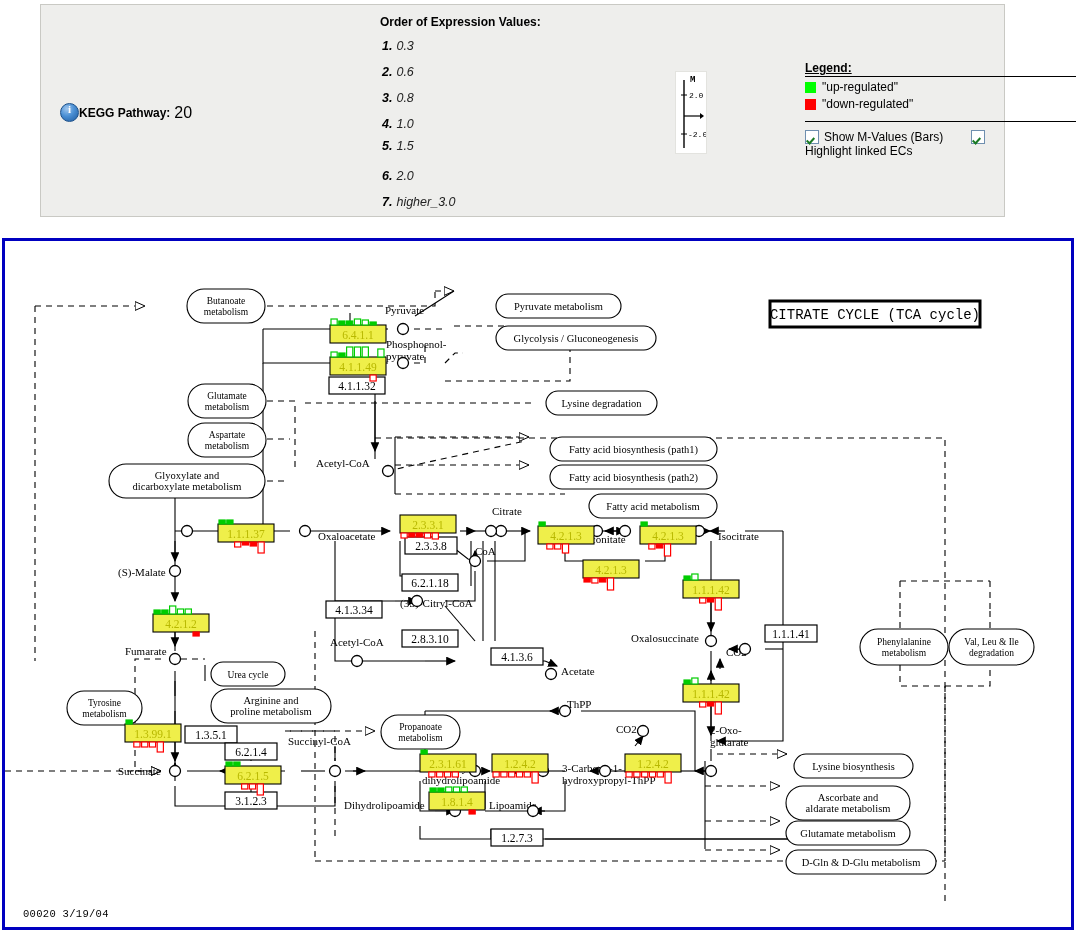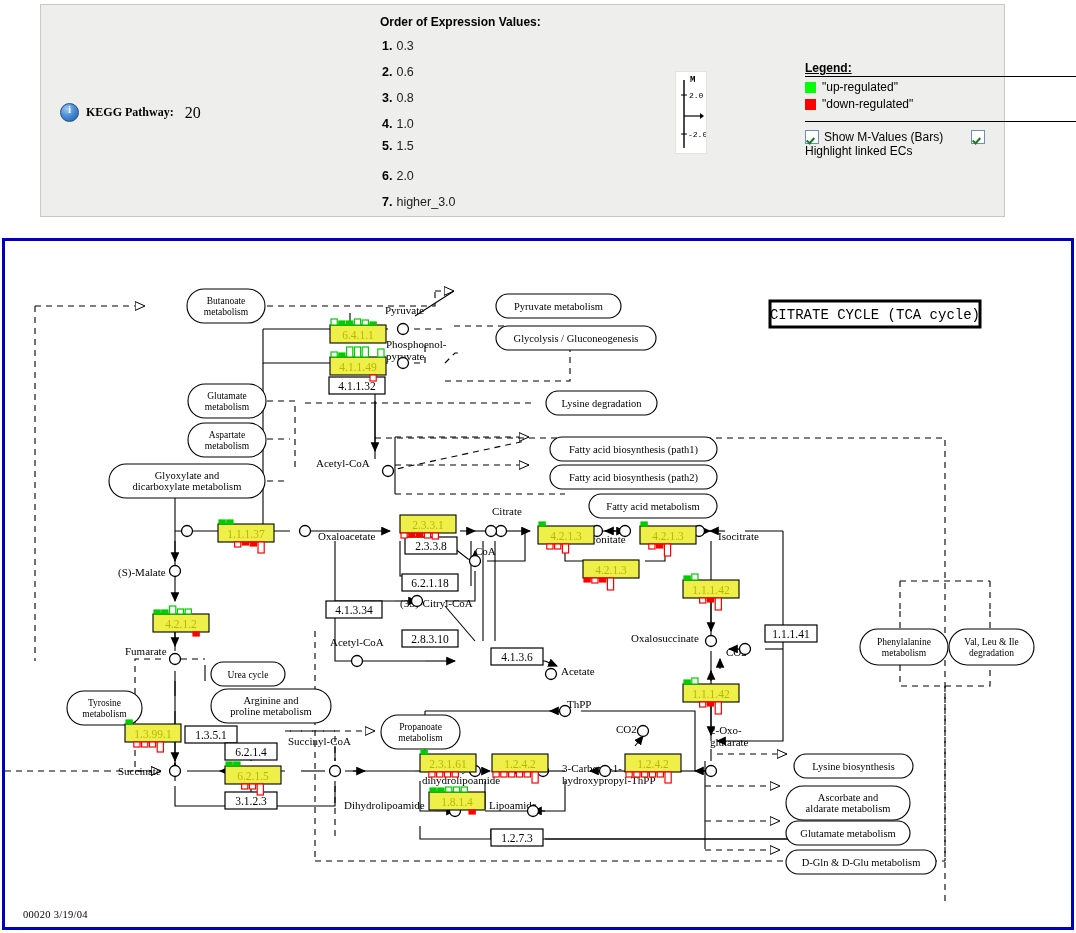"1. 0.3" .order-row { font-style: none -> italic }
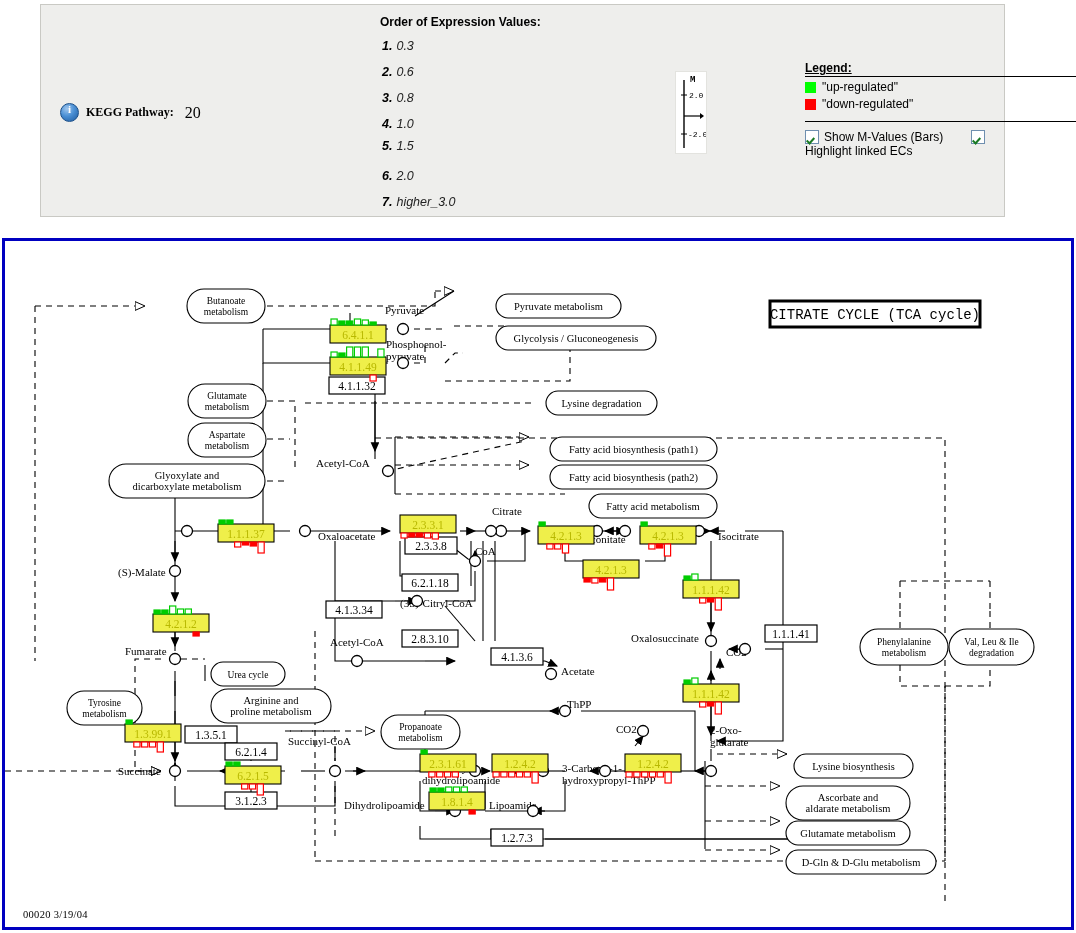"KEGG Pathway:" #kegg-info { font-family: Liberation Serif, serif -> none; gap: 7px -> none }
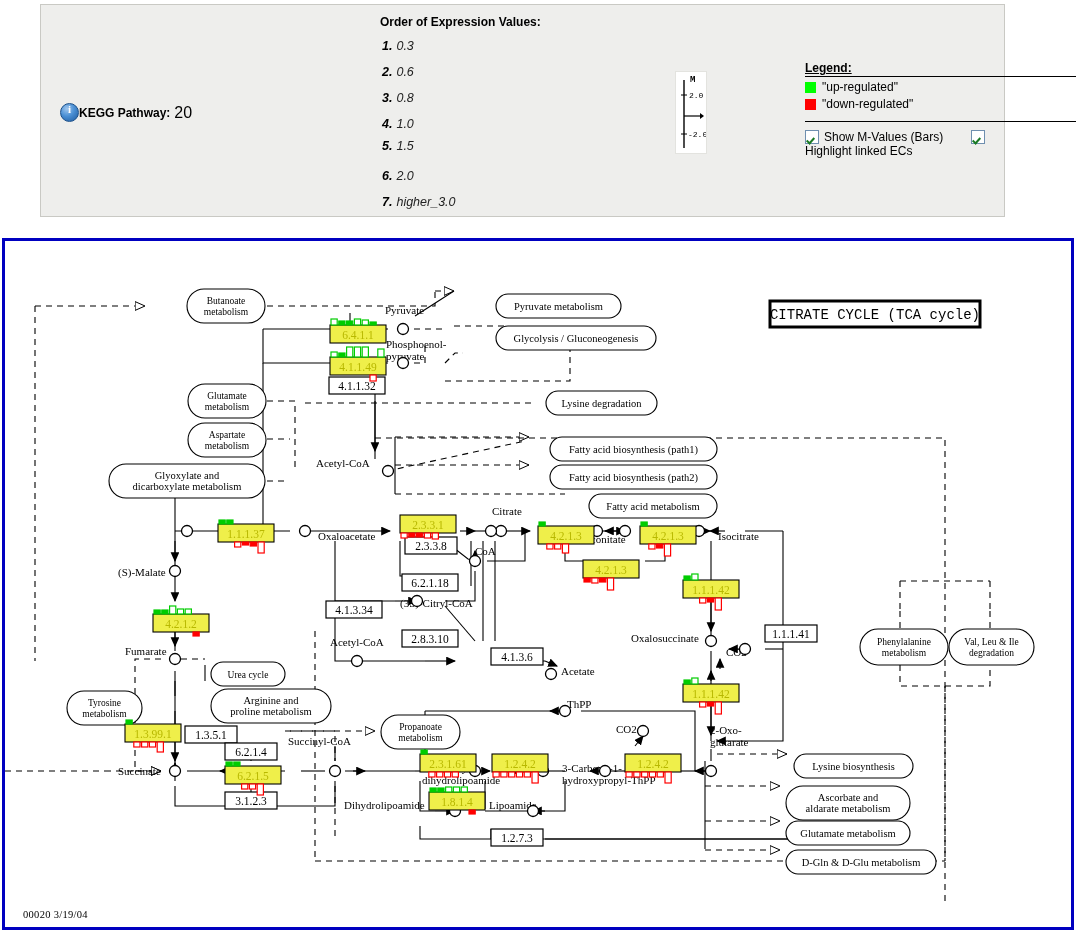"00020 3/19/04" #footer-text { font-family: Liberation Serif, serif -> Liberation Mono, monospace }
